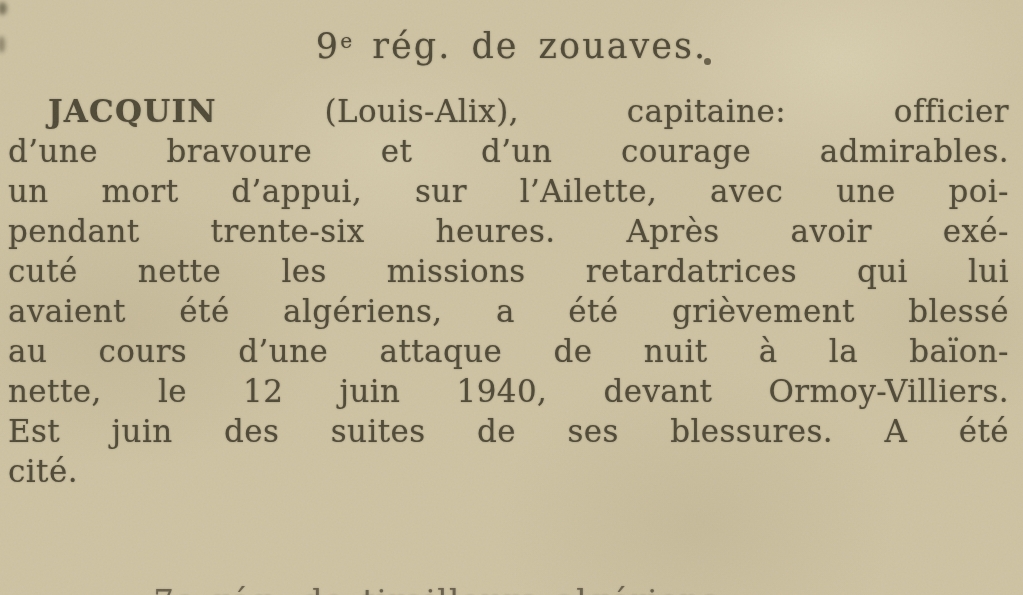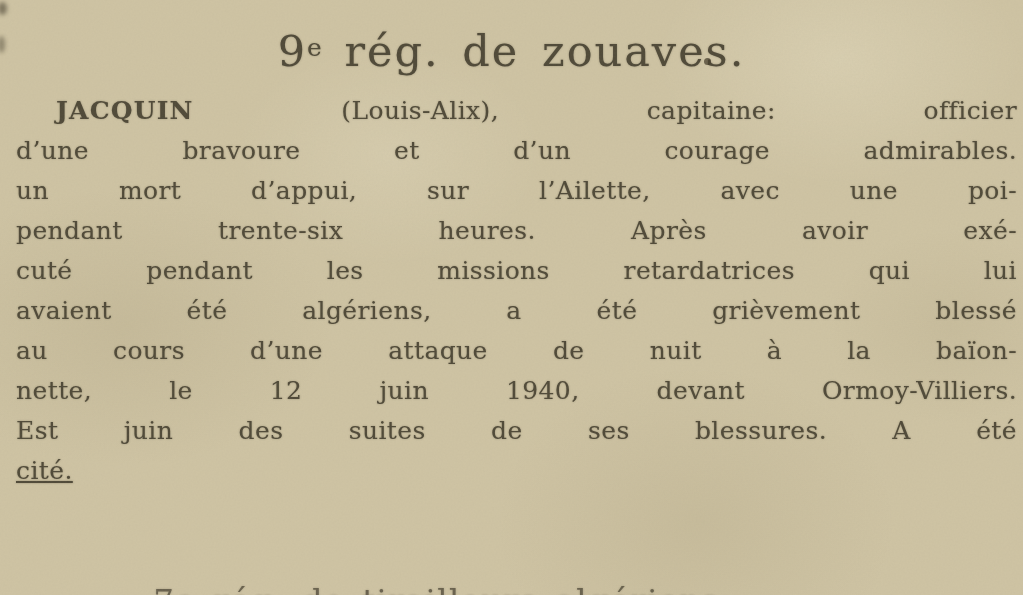"9e rég. de zouaves." .title { font-size: 43px -> 35px }
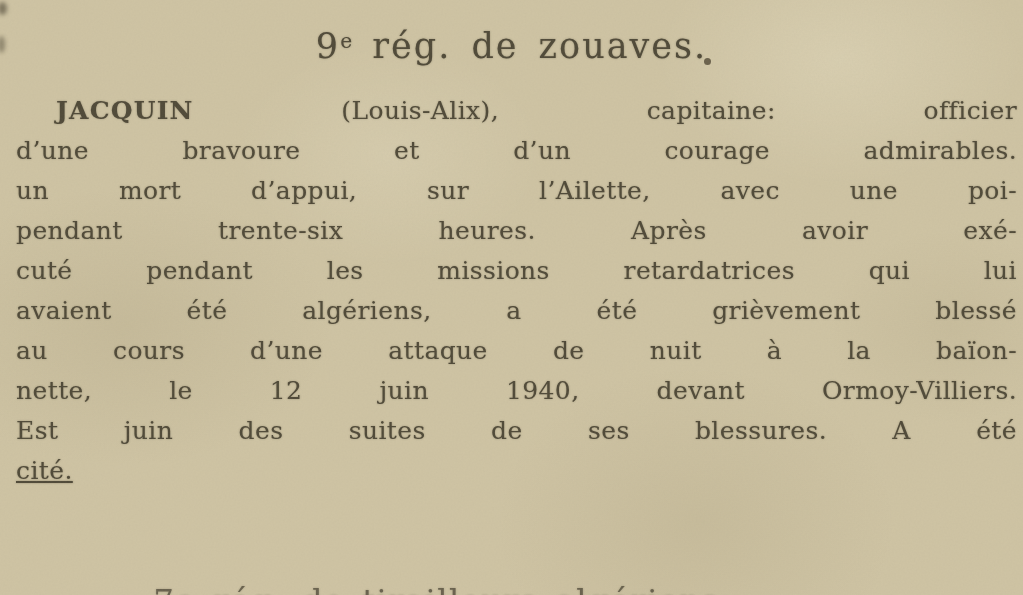"JACQUIN (Louis-Alix), capitaine:" .paragraph { font-size: 25px -> 31px; left: 16px -> 8px }
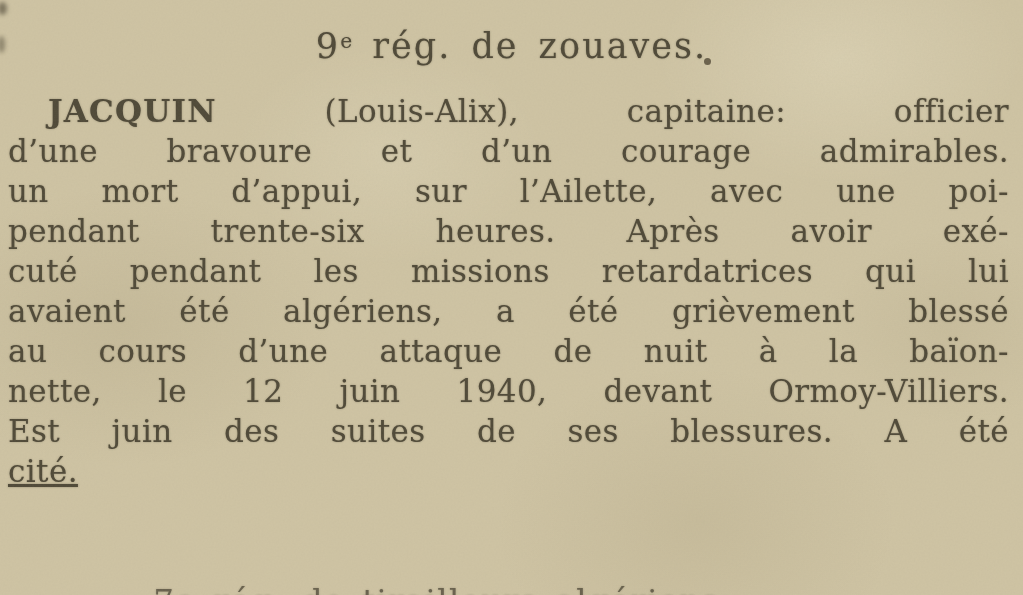"cuté pendant les missions retardatrices" div.line { text: pendant -> nette }
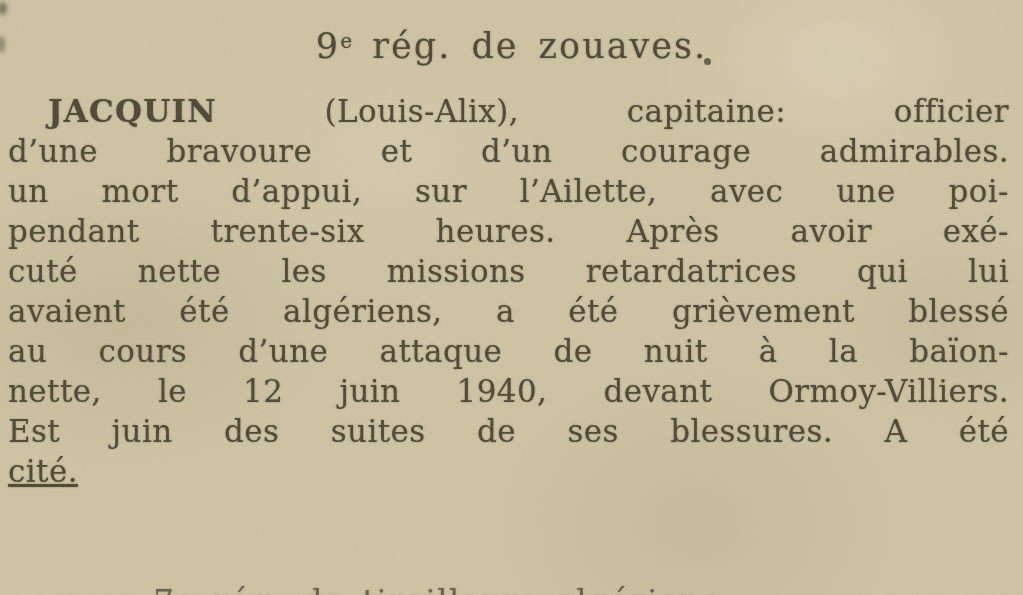"cité." .line.last { text-decoration: underline -> none }
